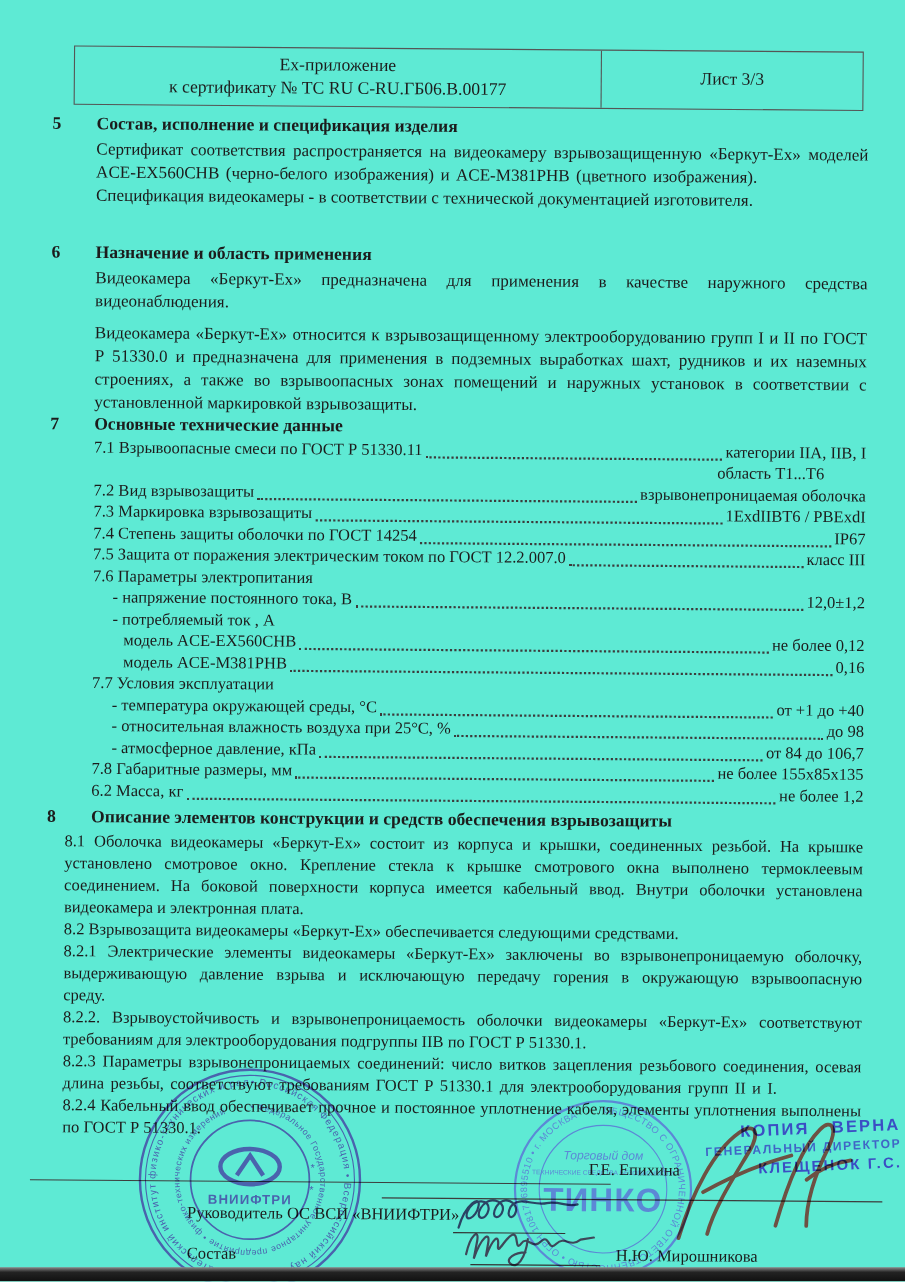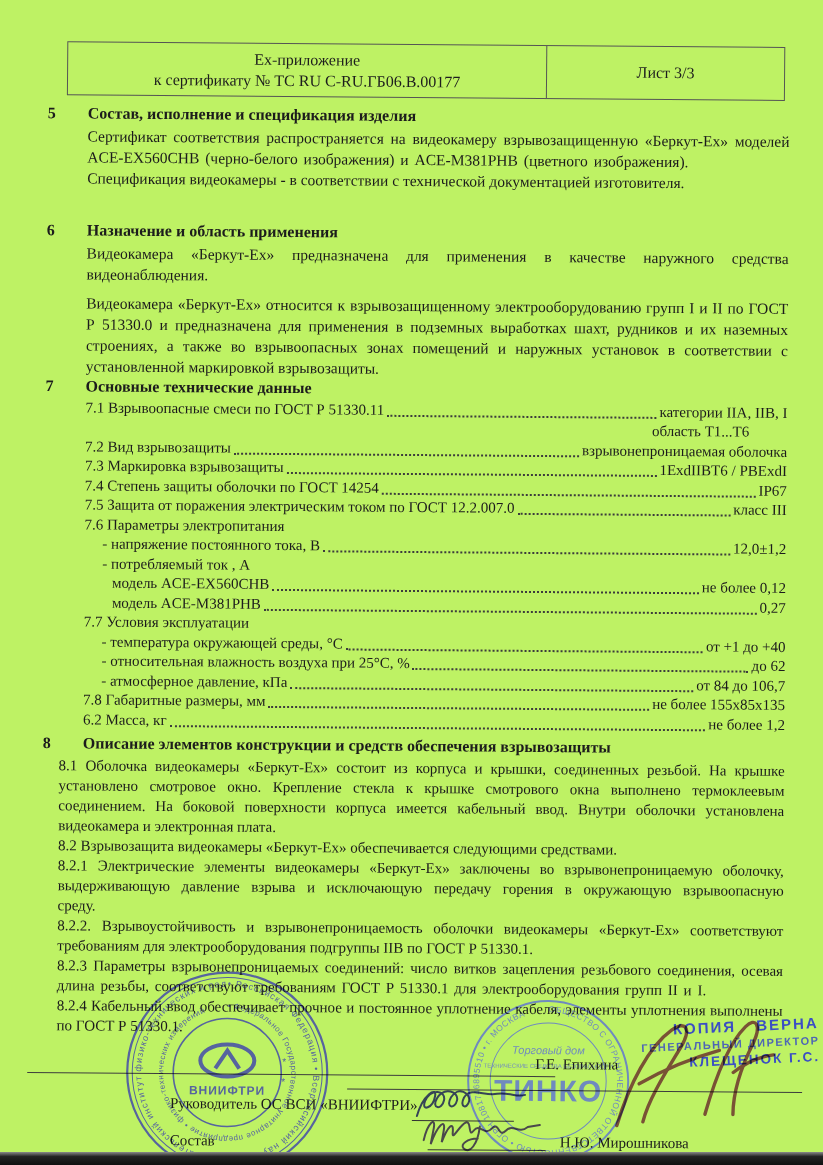"Ех-приложение" .page { background: #bef264 -> #5eead4 }
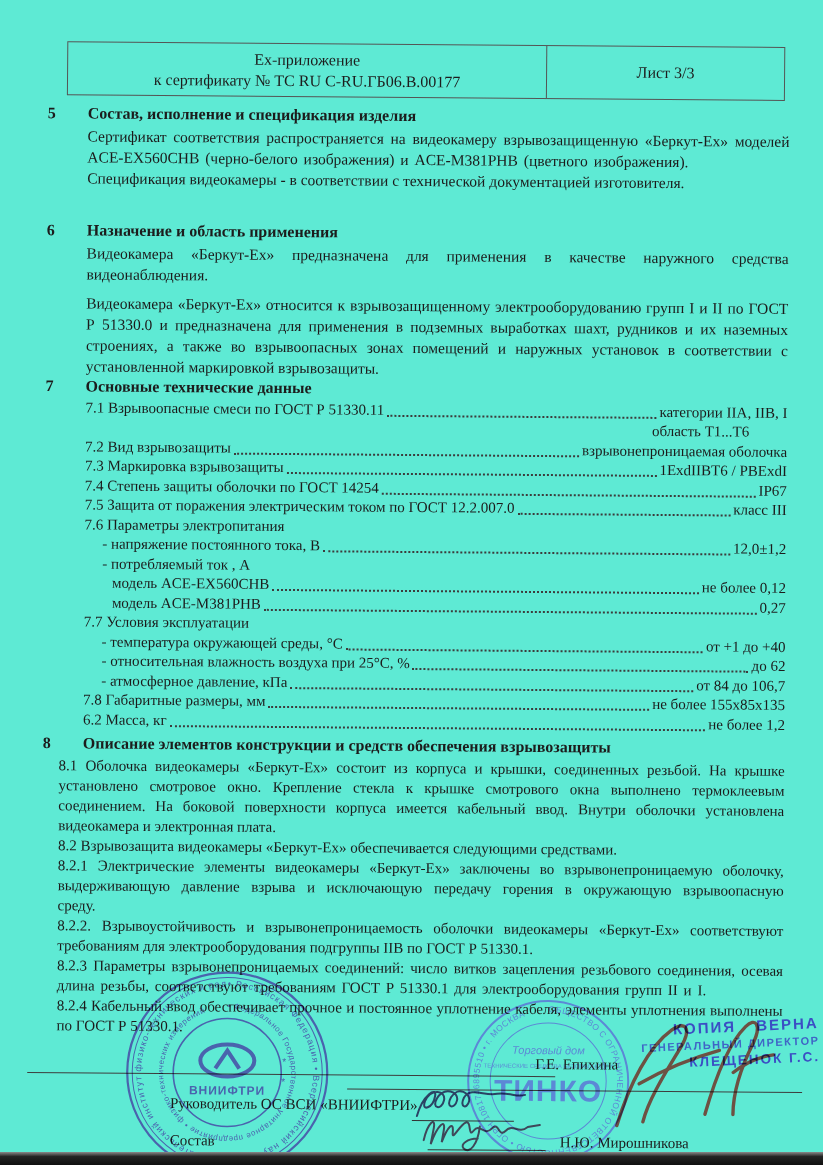"0,27" span.val { text: 0,27 -> 0,16 }
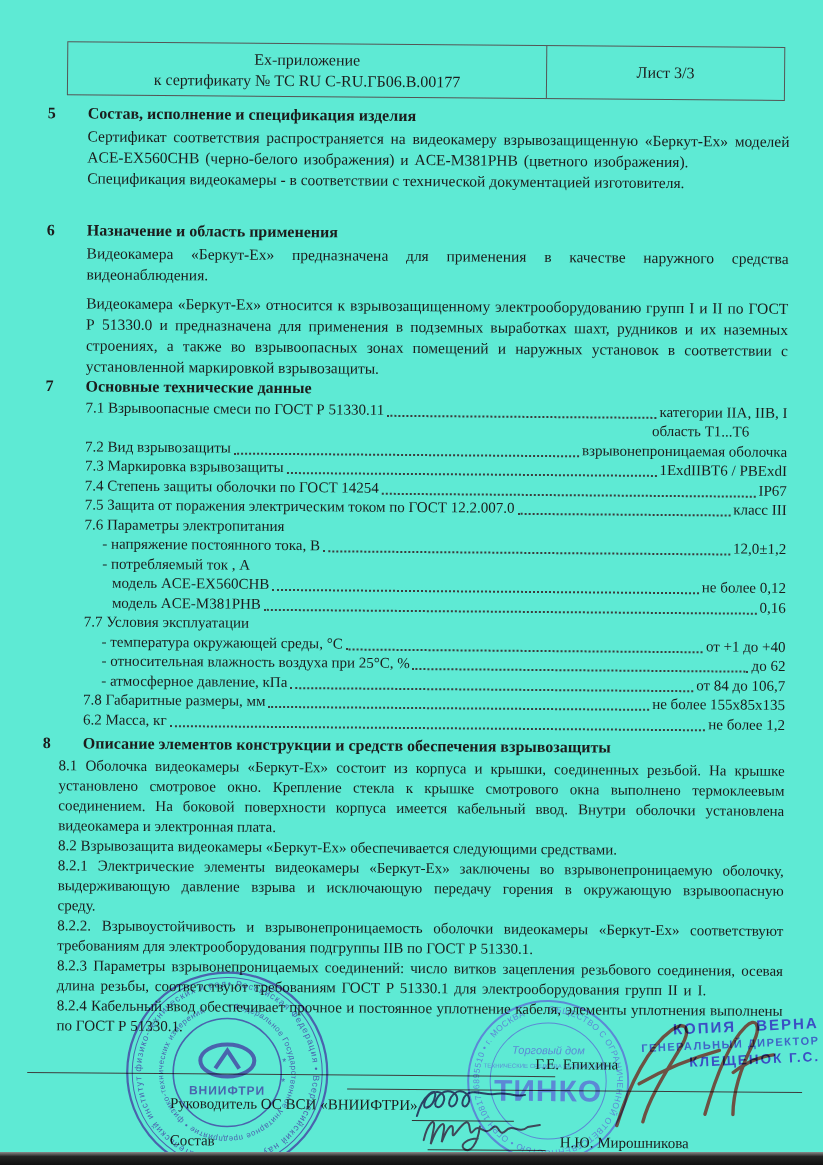"до 62" span.val { text: 62 -> 98 }
